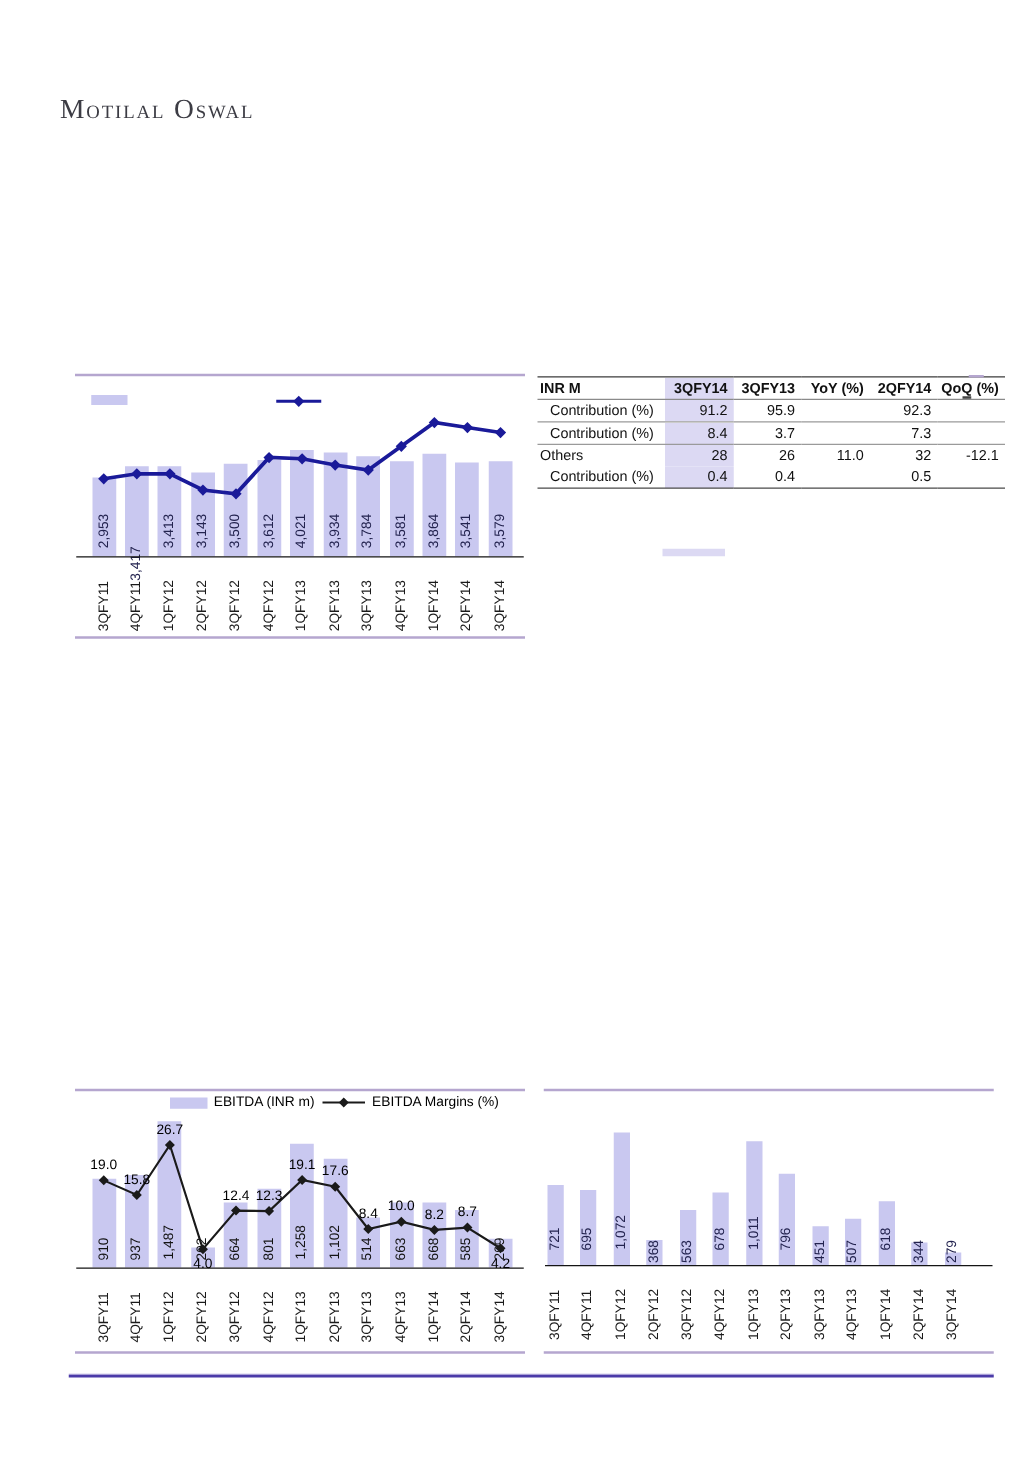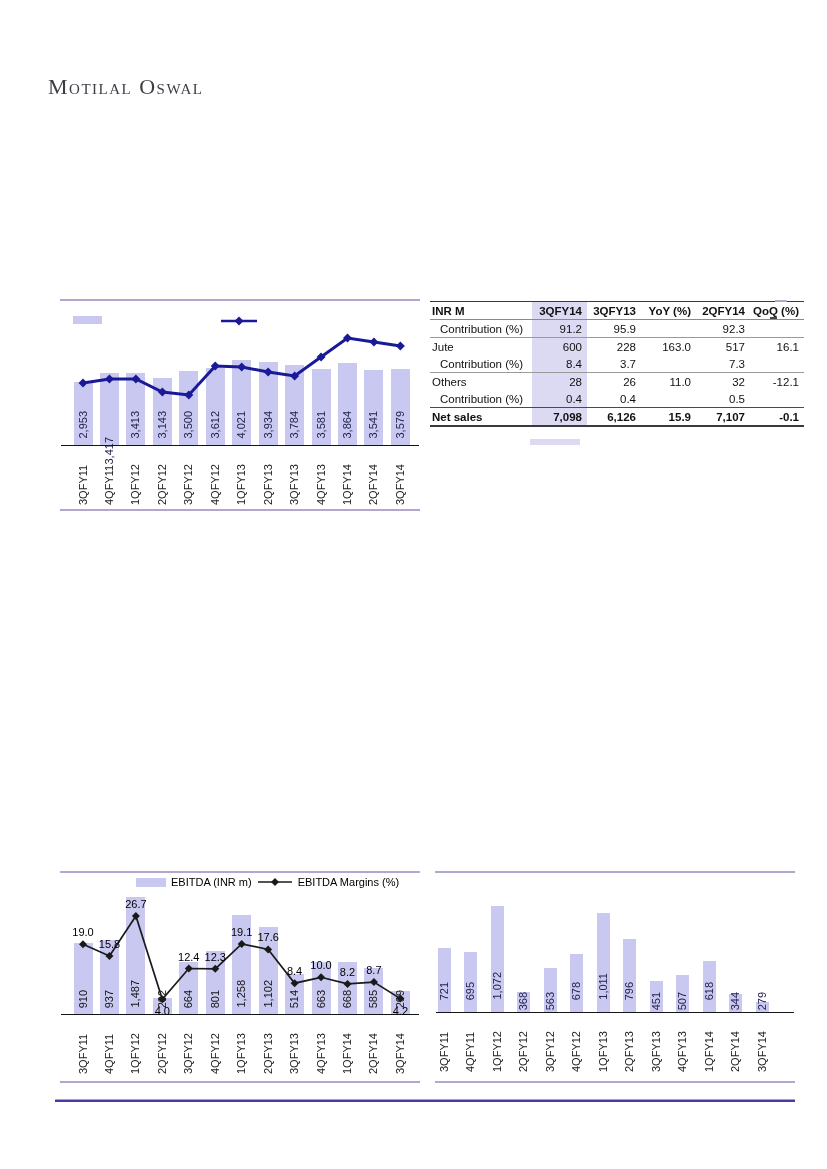"Jute" tr { html: <tr> <td>Jute</td> <td>600</td> <td>228</td> <td>163.0</td> <td>517</td> <td>16.1</td> </tr> -> none }
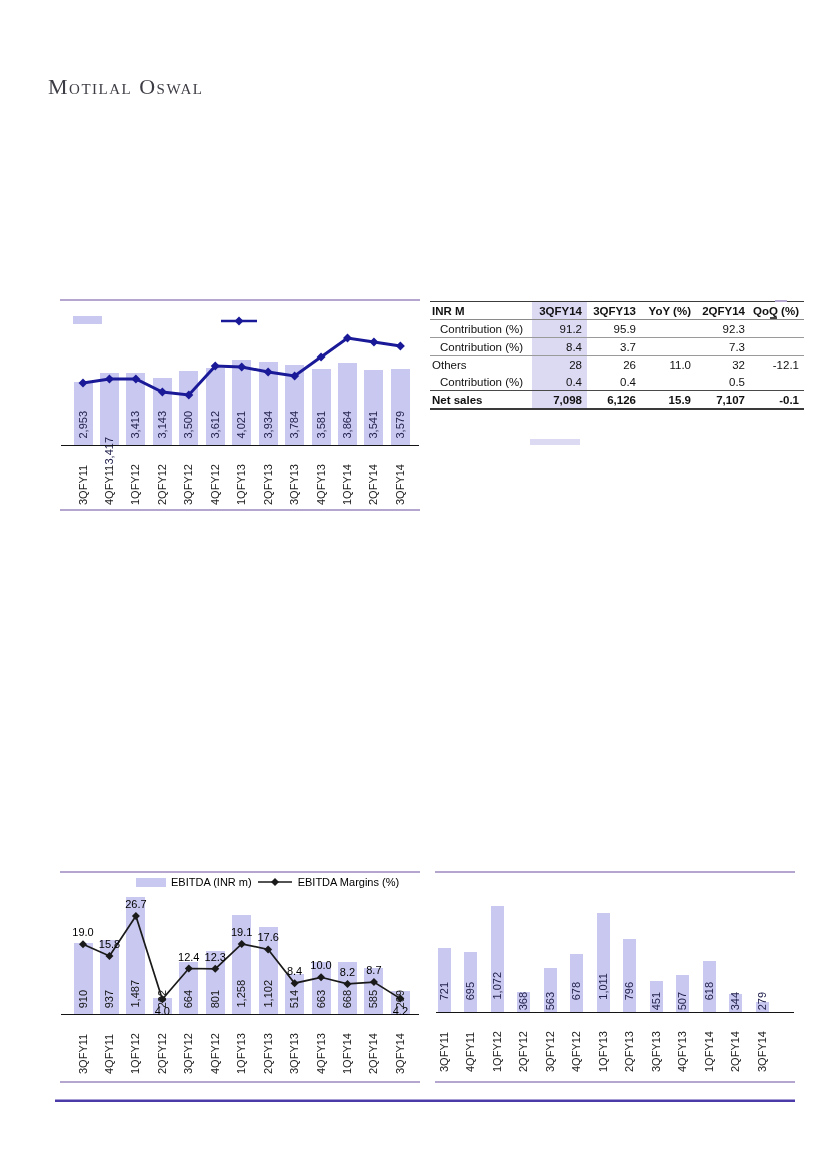"Net sales" tr.total { html: <tr> <td>Net sales</td> <td>7,098</td> <td>6,126</td> <td>15.9</td> <td>7,107</td> <td>-0.1</td> </tr> -> none }
